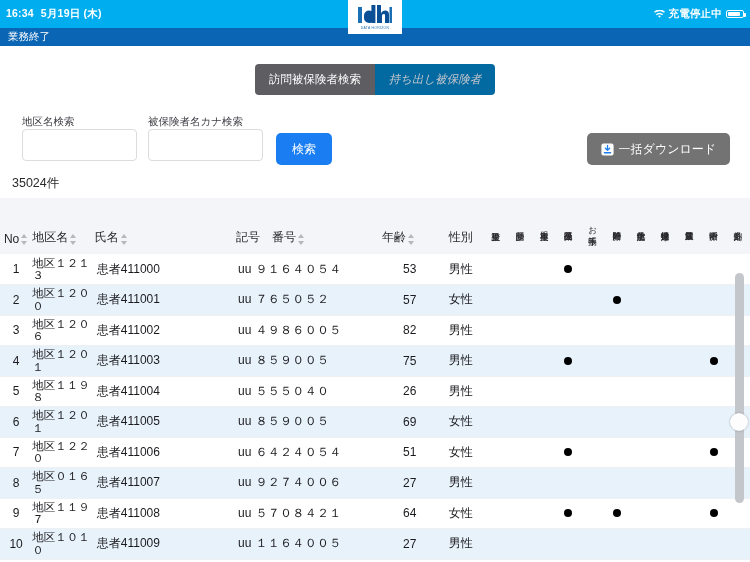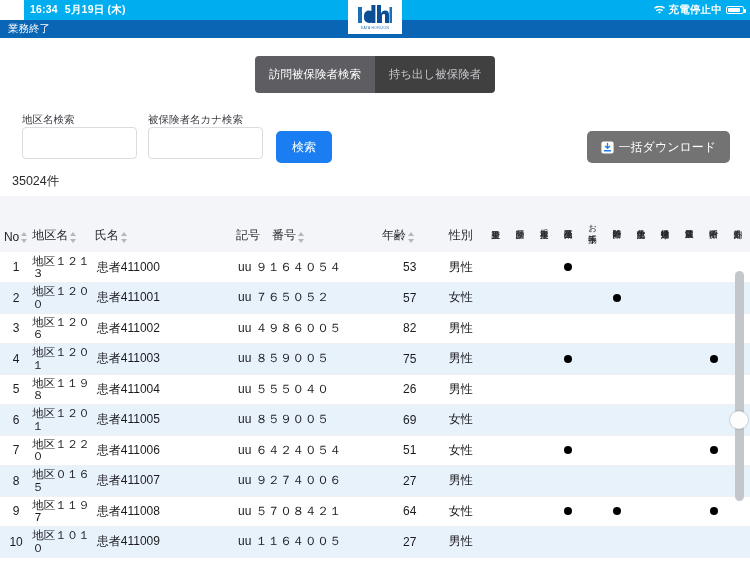"16:34" .statusbar { height: 20px -> 28px; margin-left: 24px -> none }
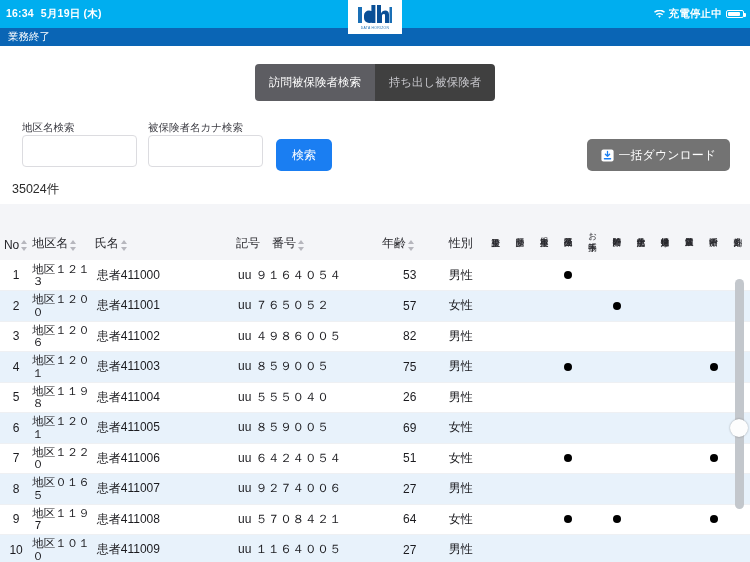"訪問被保険者検索" .tab { height: 37px -> 31px }
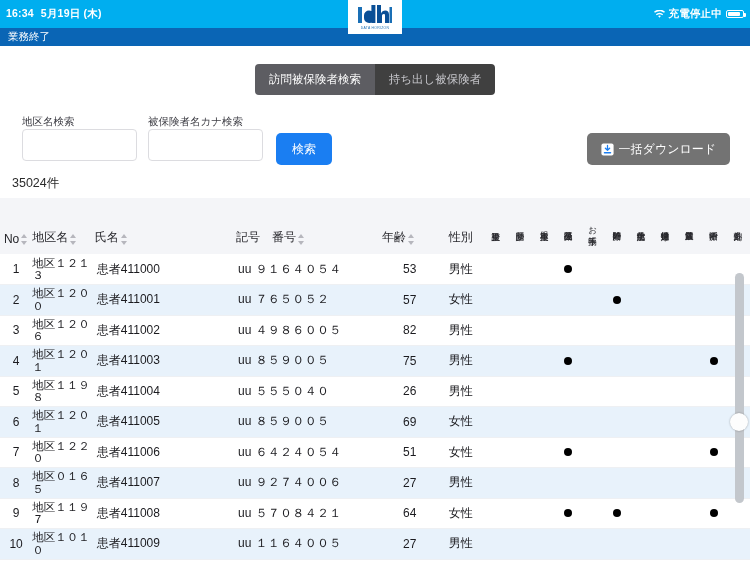"持ち出し被保険者" .tab.inactive { background: #404040 -> #0369a1; font-style: none -> italic }
